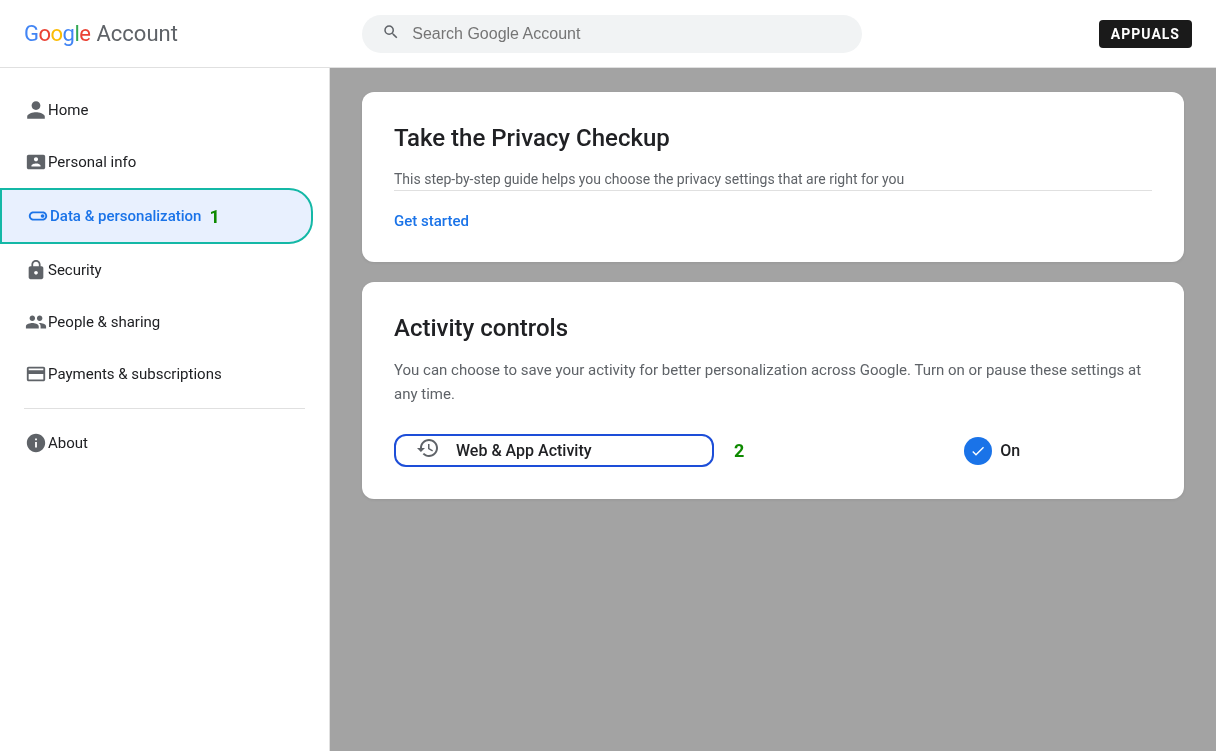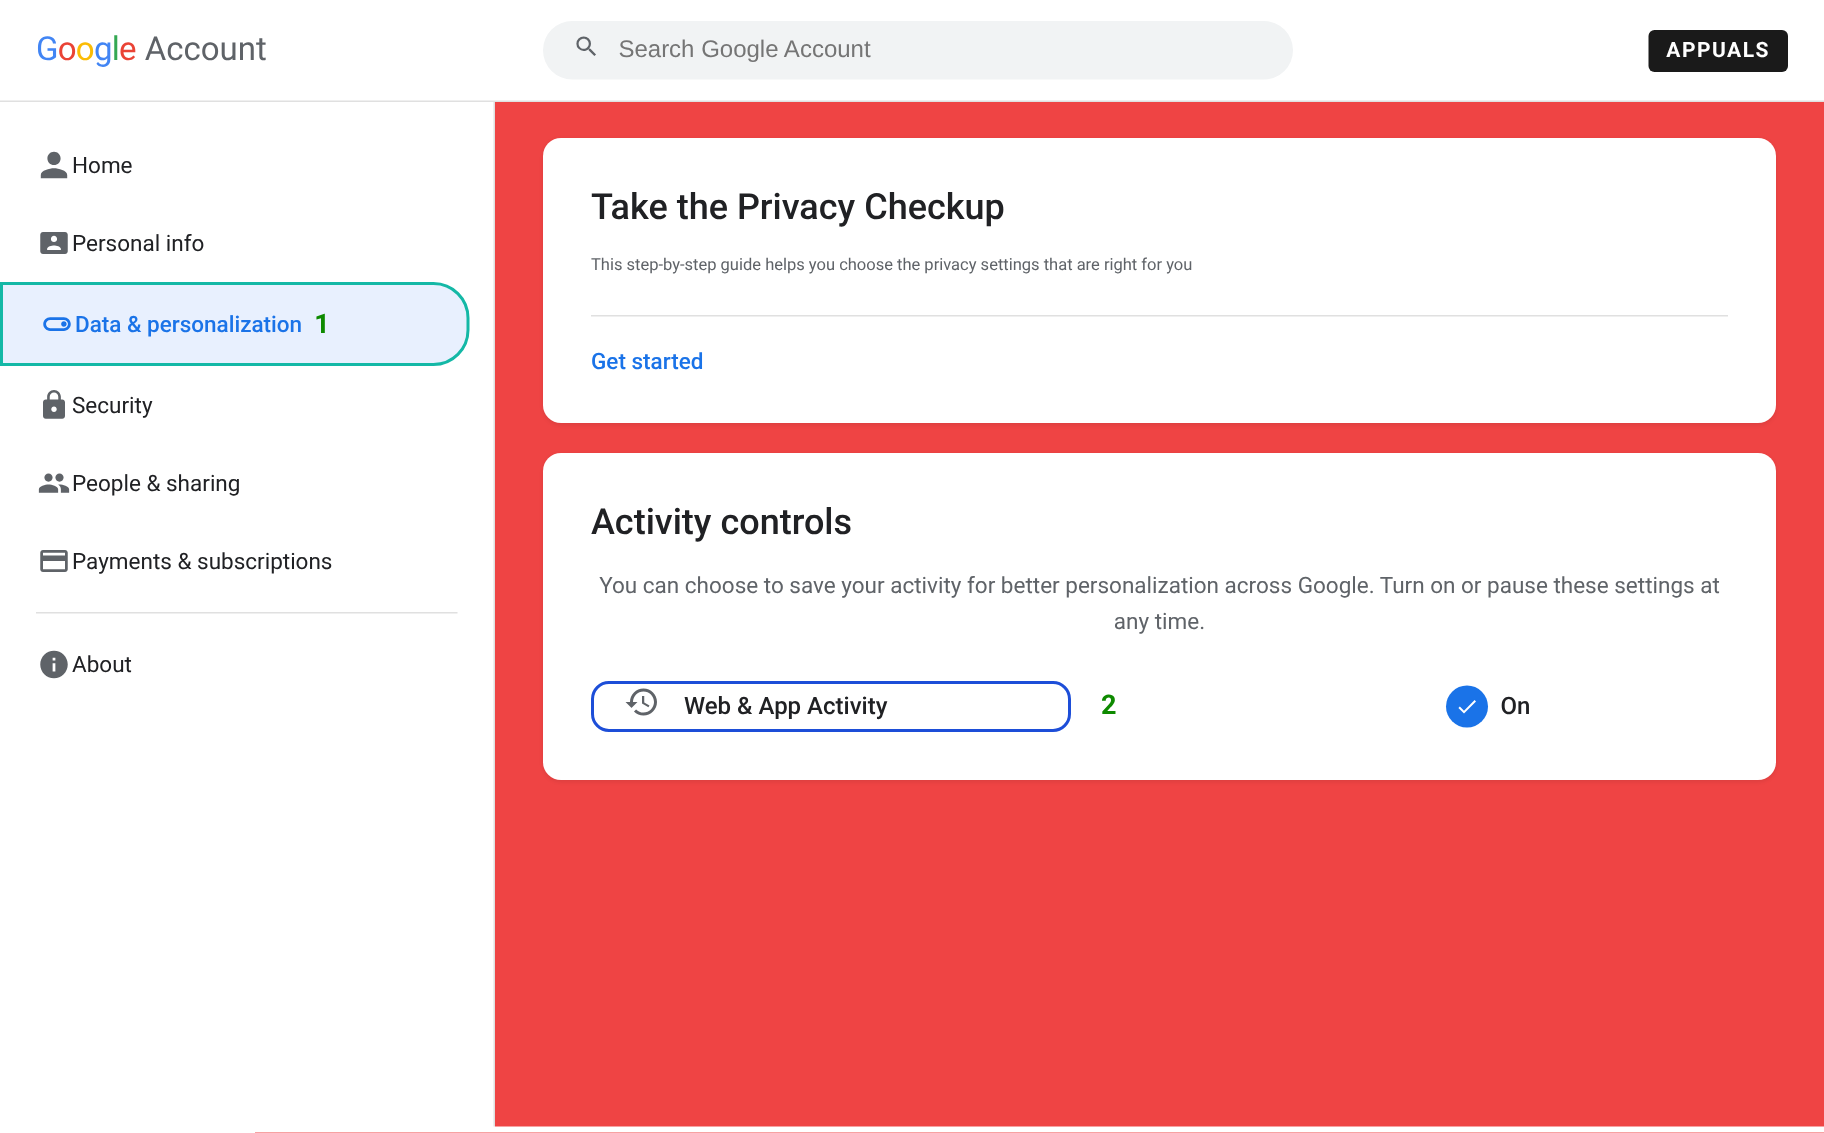"Take the Privacy Checkup" .main { background: #ef4444 -> #a3a3a3 }
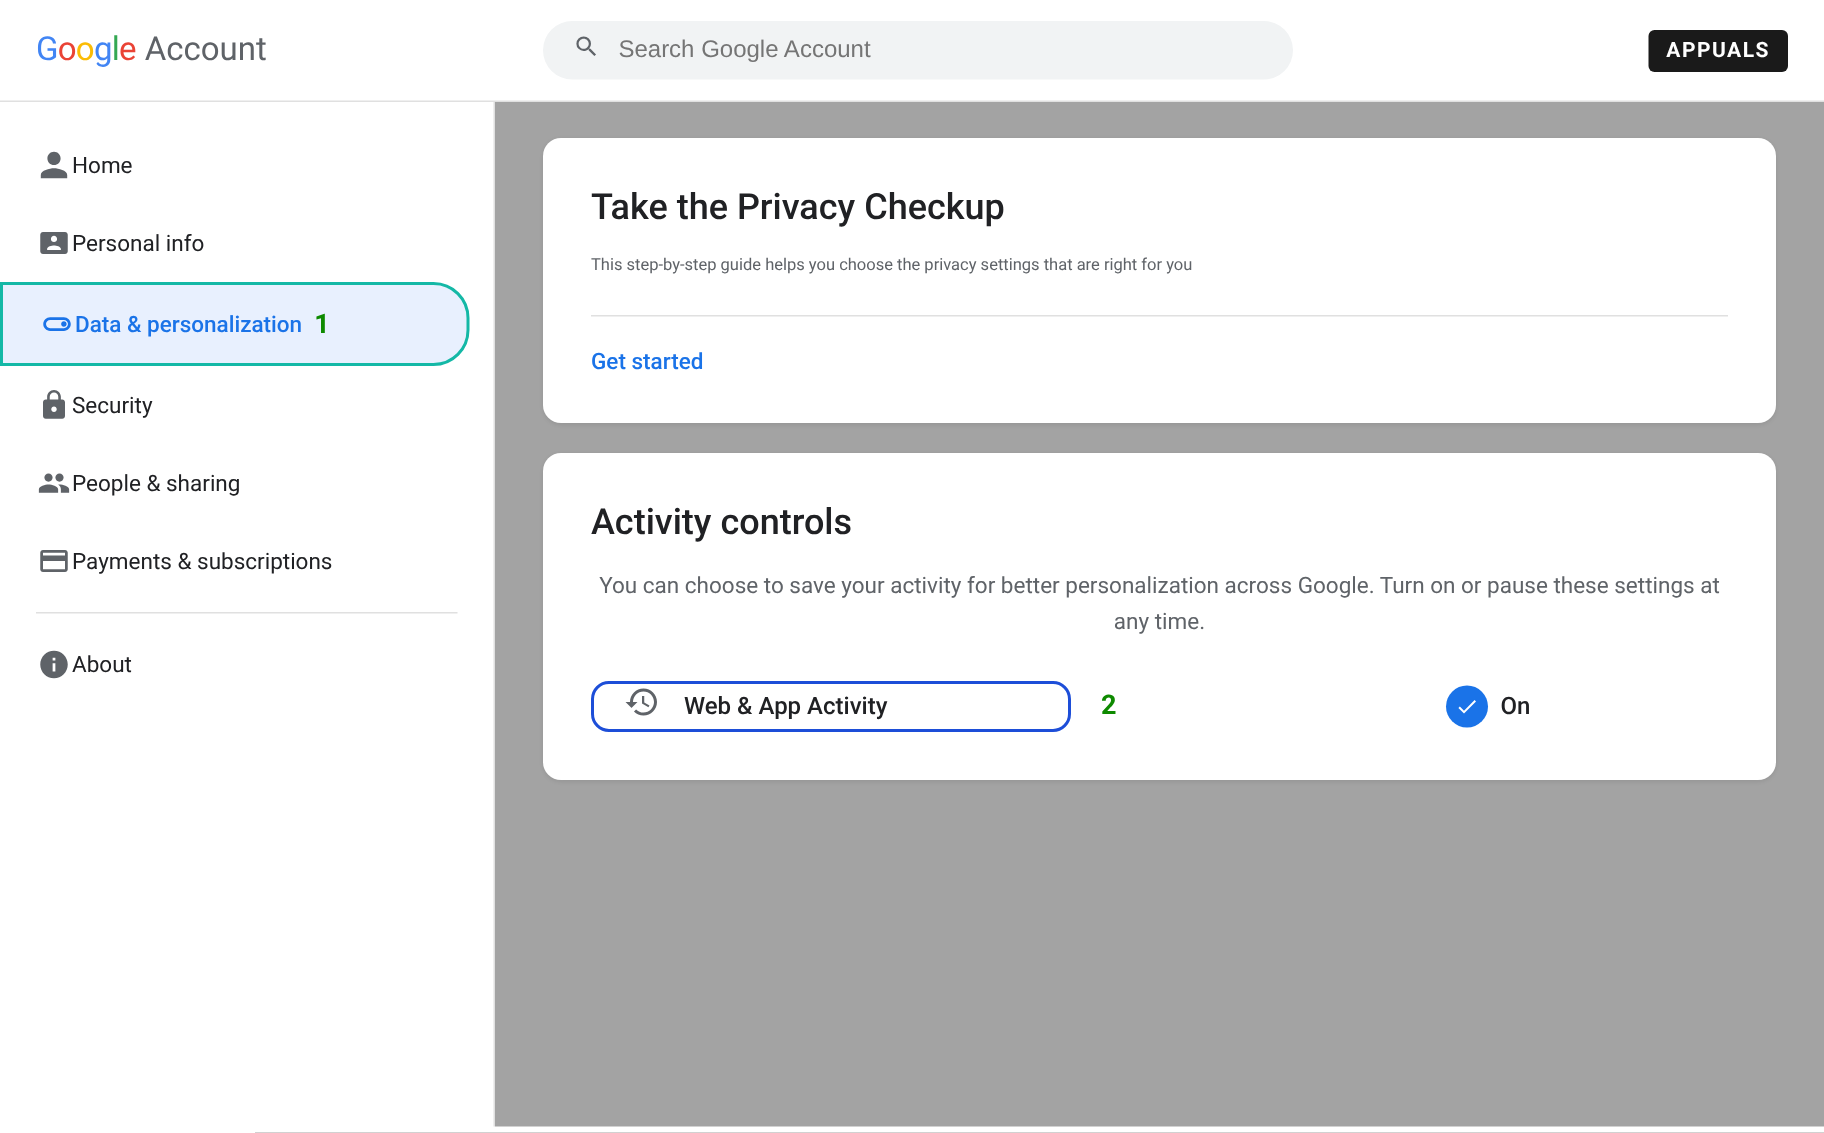"This step-by-step guide helps you" .card-desc { font-size: 11px -> 14px; margin-bottom: 24px -> none }
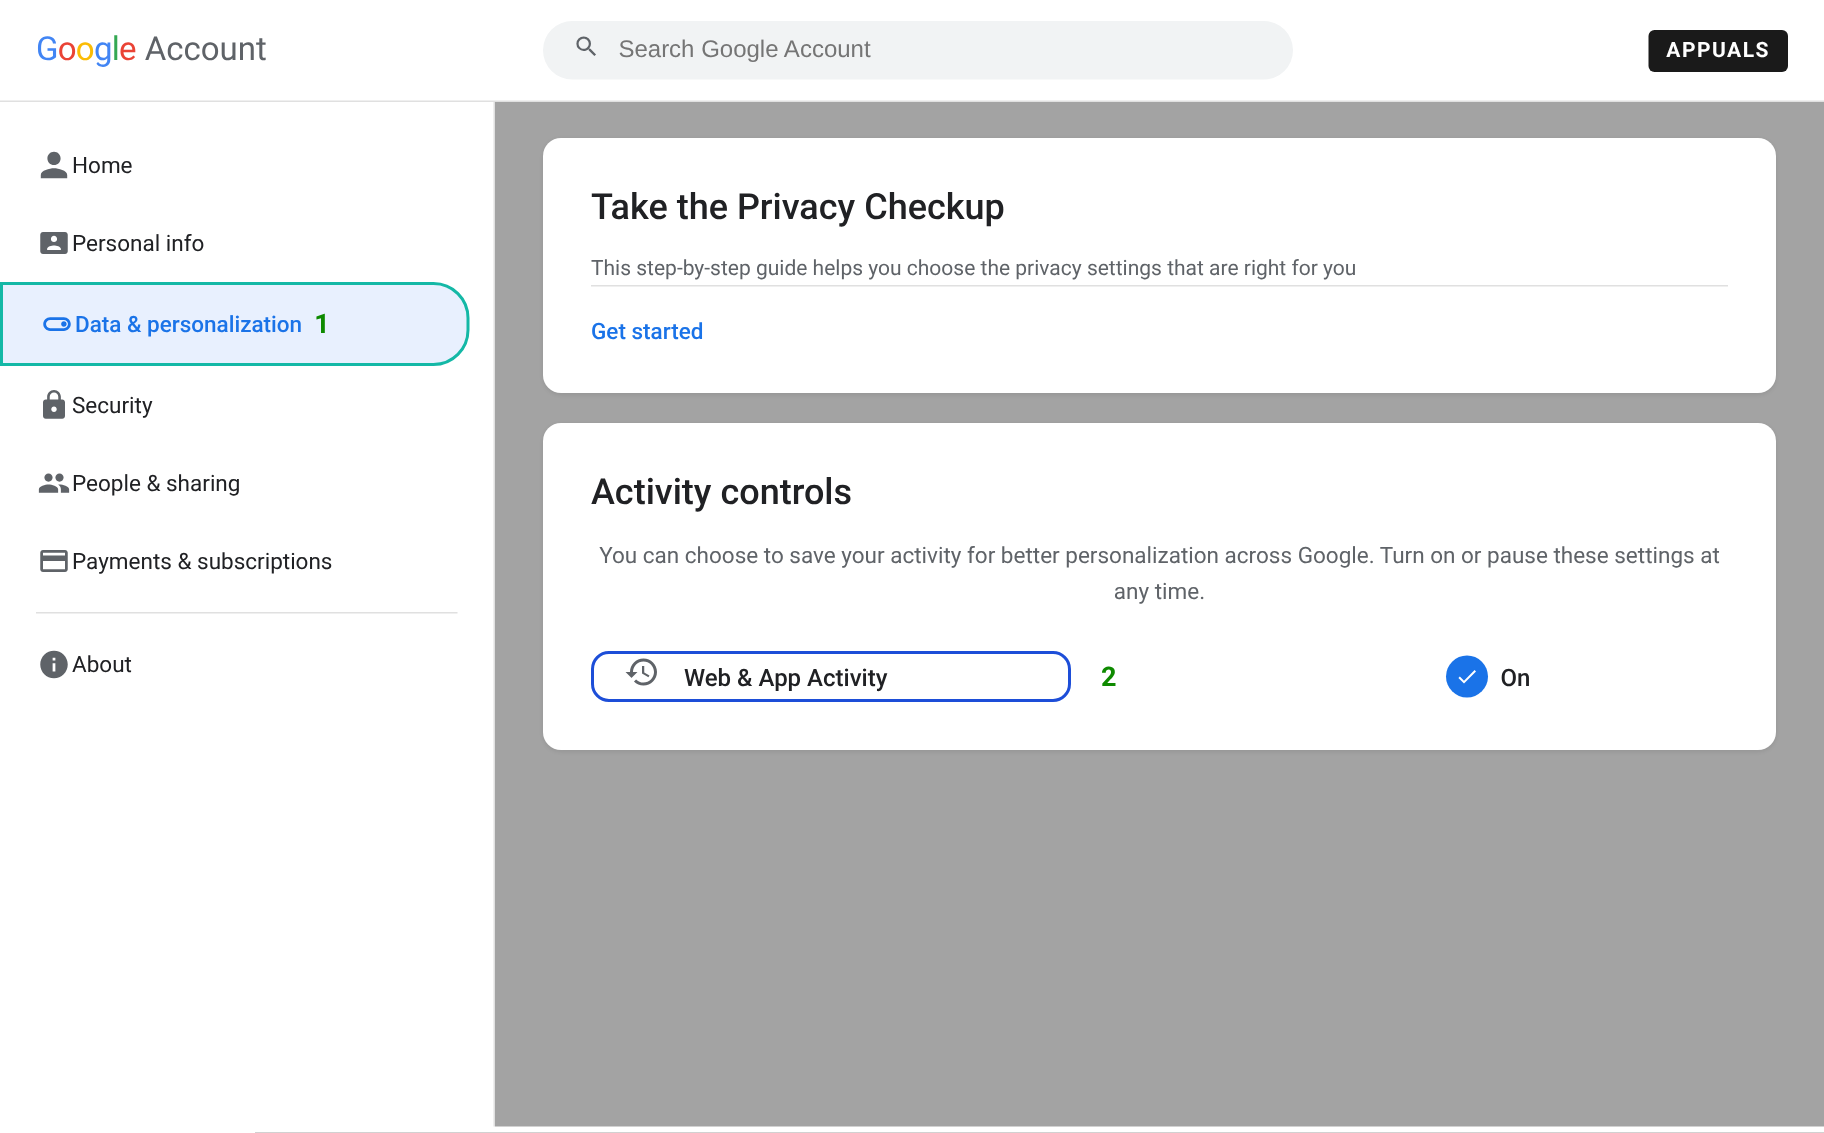"You can choose to save" .activity-card-desc { text-align: center -> none }
